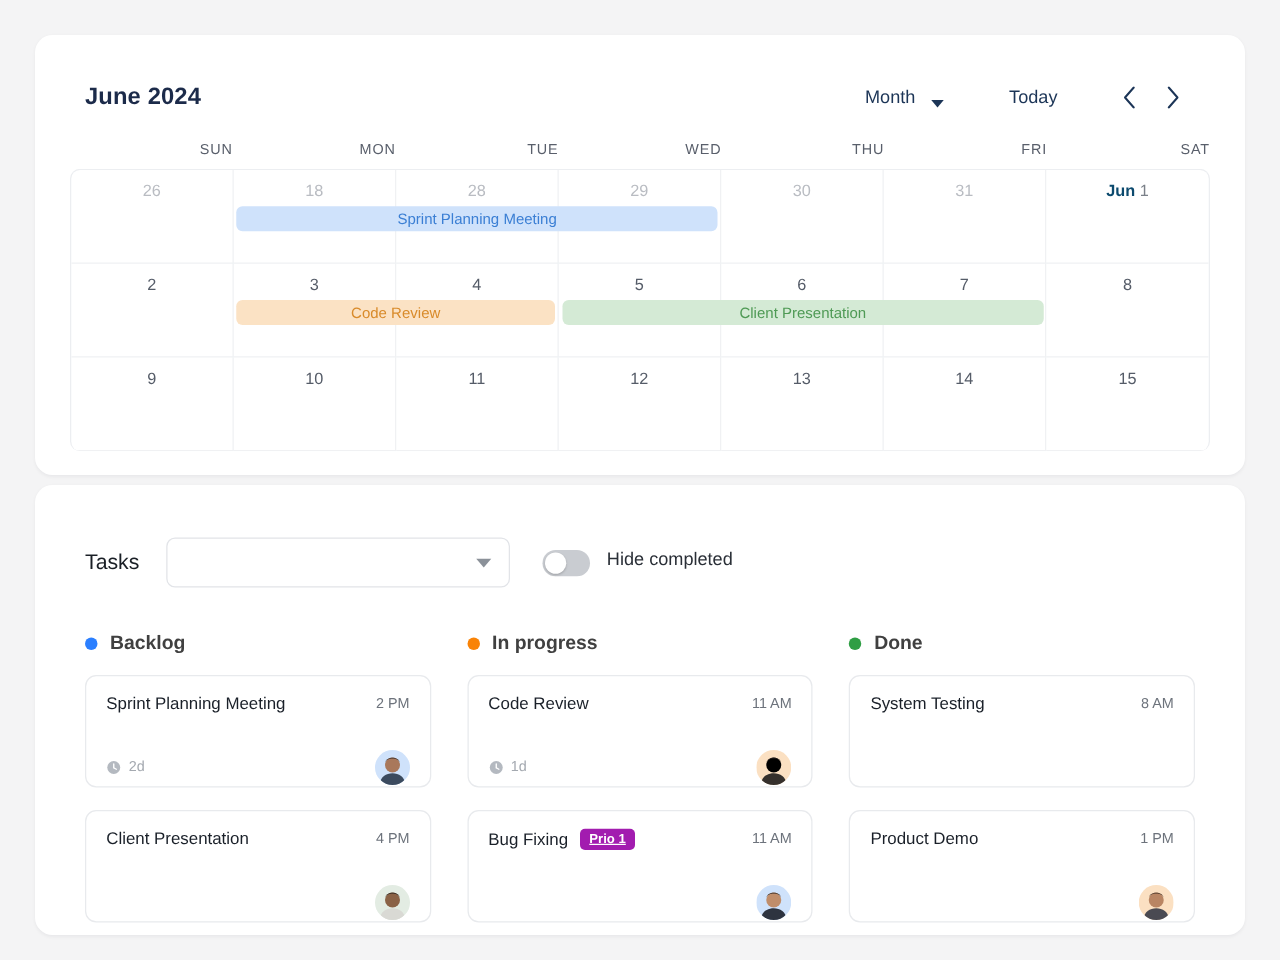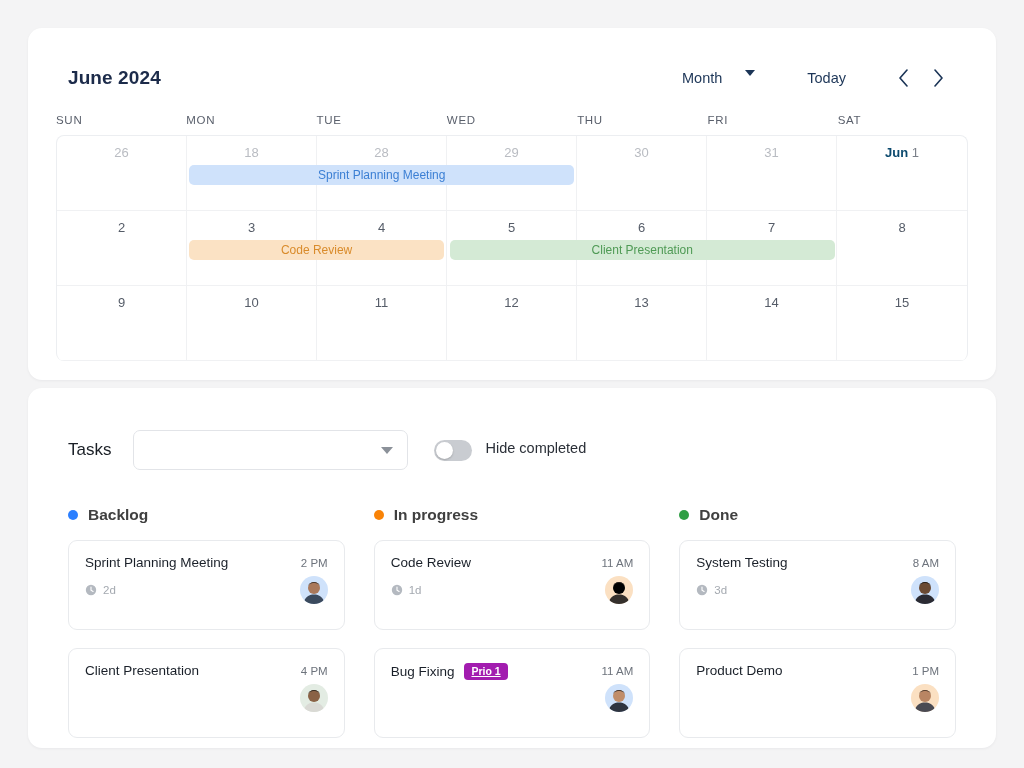"Month" .ctrl { align-items: flex-start -> flex-end; gap: 23px -> 13px }
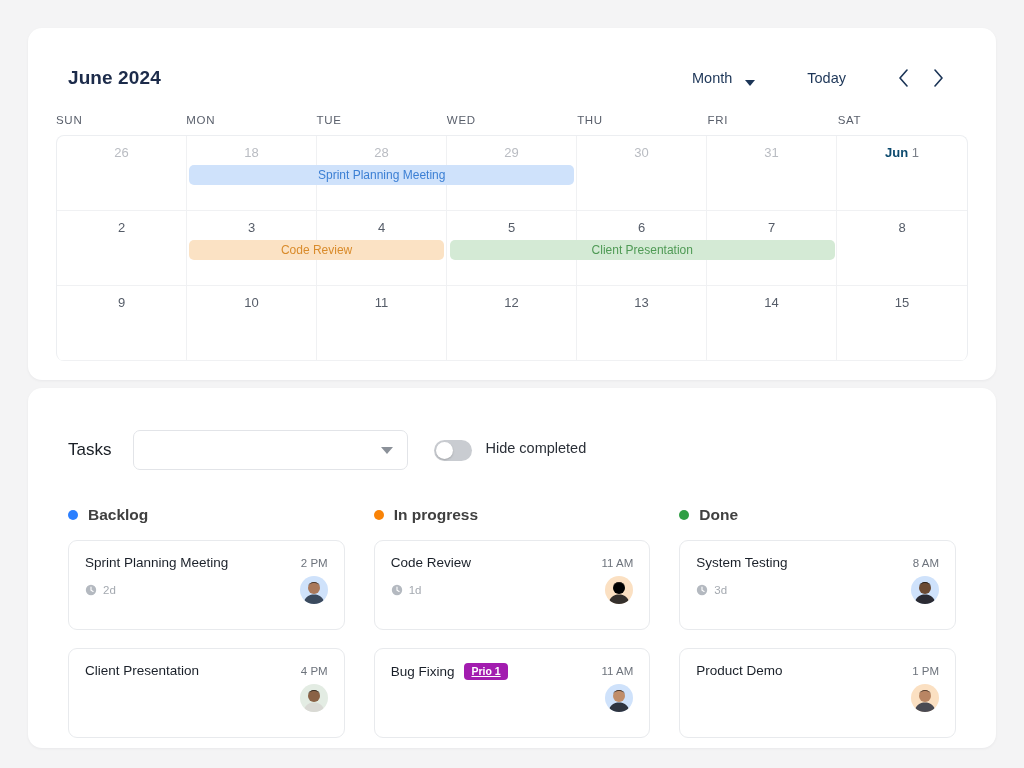"SUN" .weekday { text-align: left -> right }
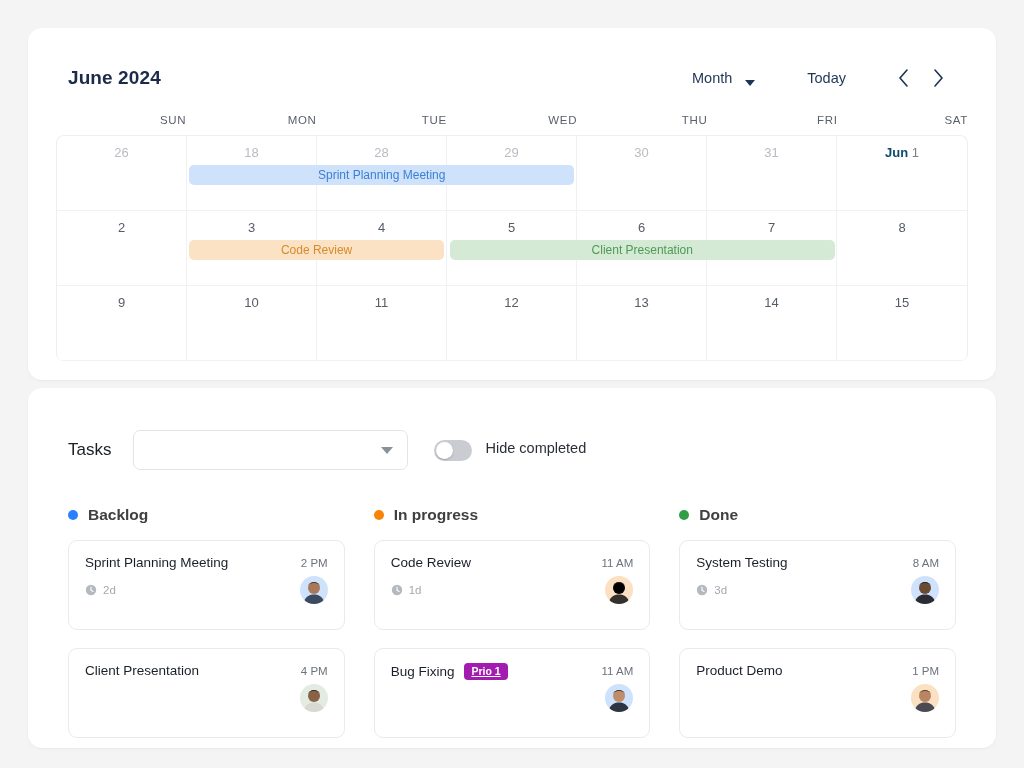"2d" .card-bottom { bottom: 25px -> 1px }
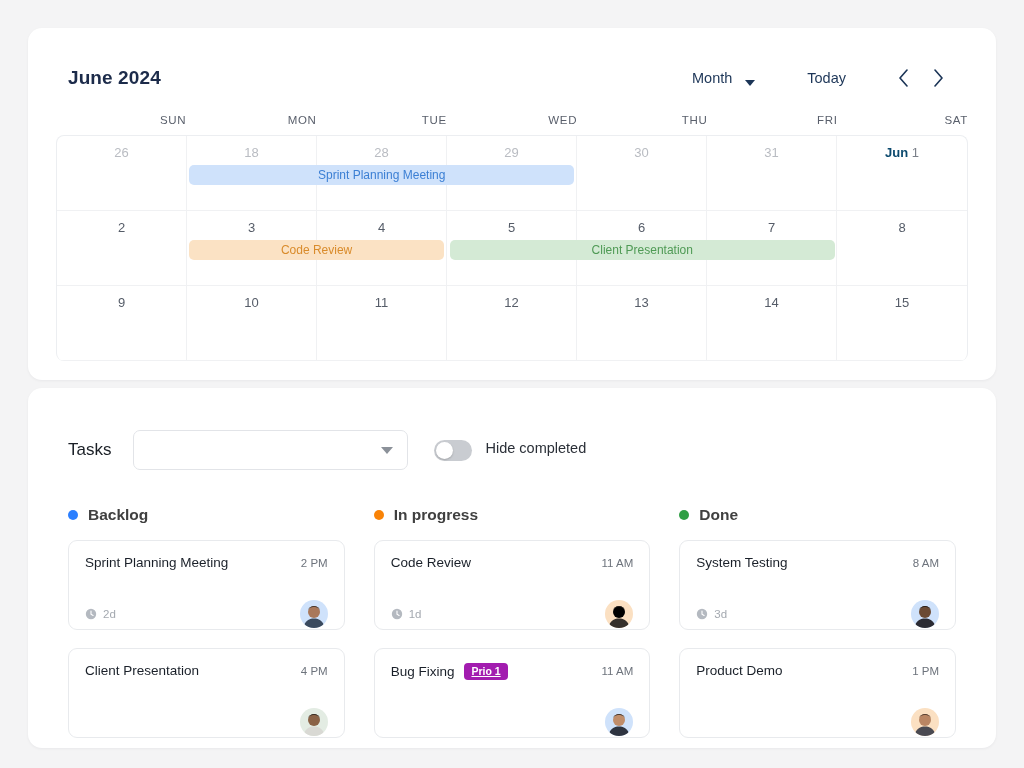"3d" div.card-bottom { html: <div> <span> <svg> <circle></circle> <path></path> </svg> <span>3d</span> </span> <span> <svg> <rect></rect> <path></path> <circle></circle> <path></path> </svg> </span> </div> -> none }
